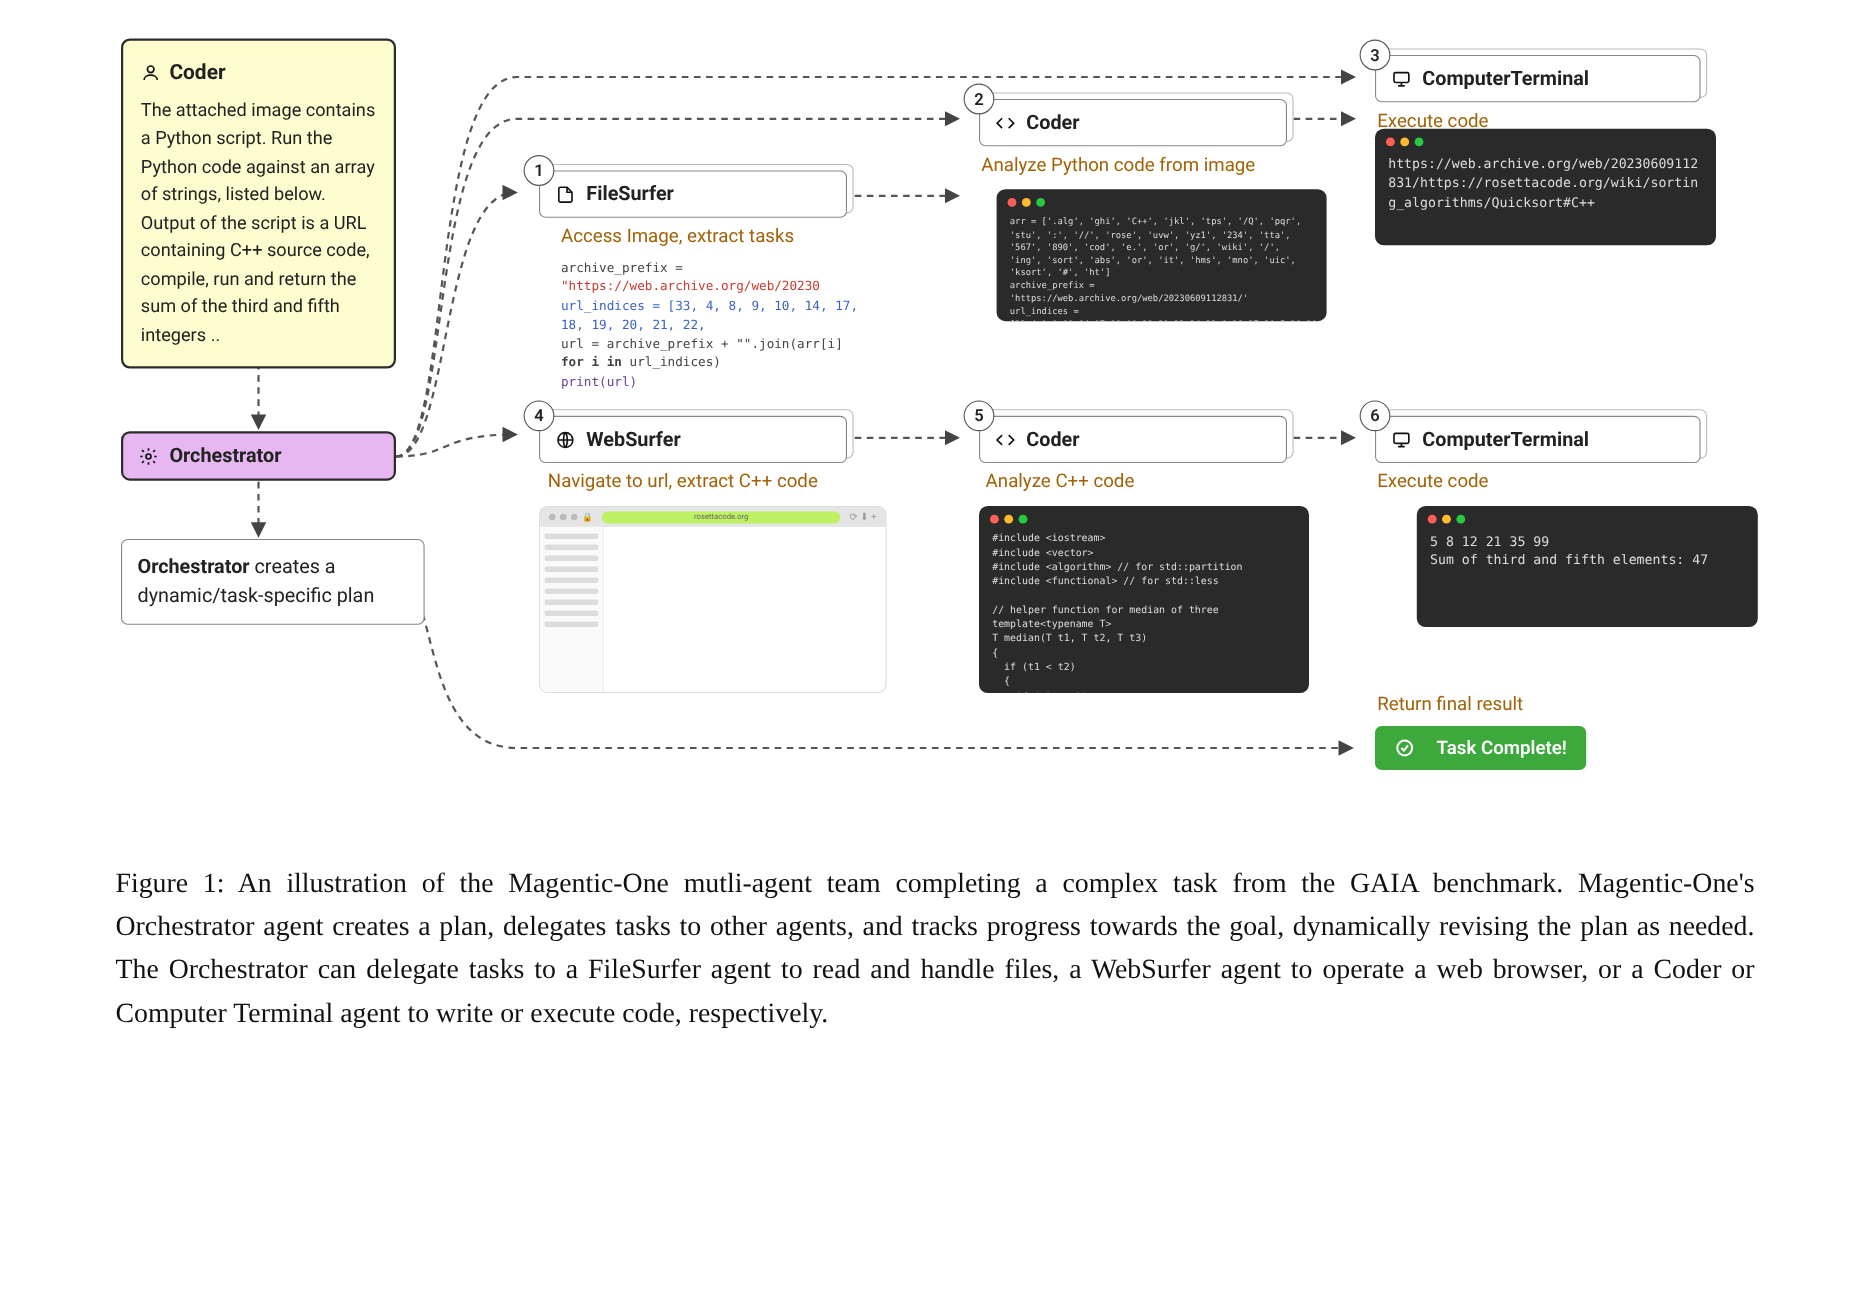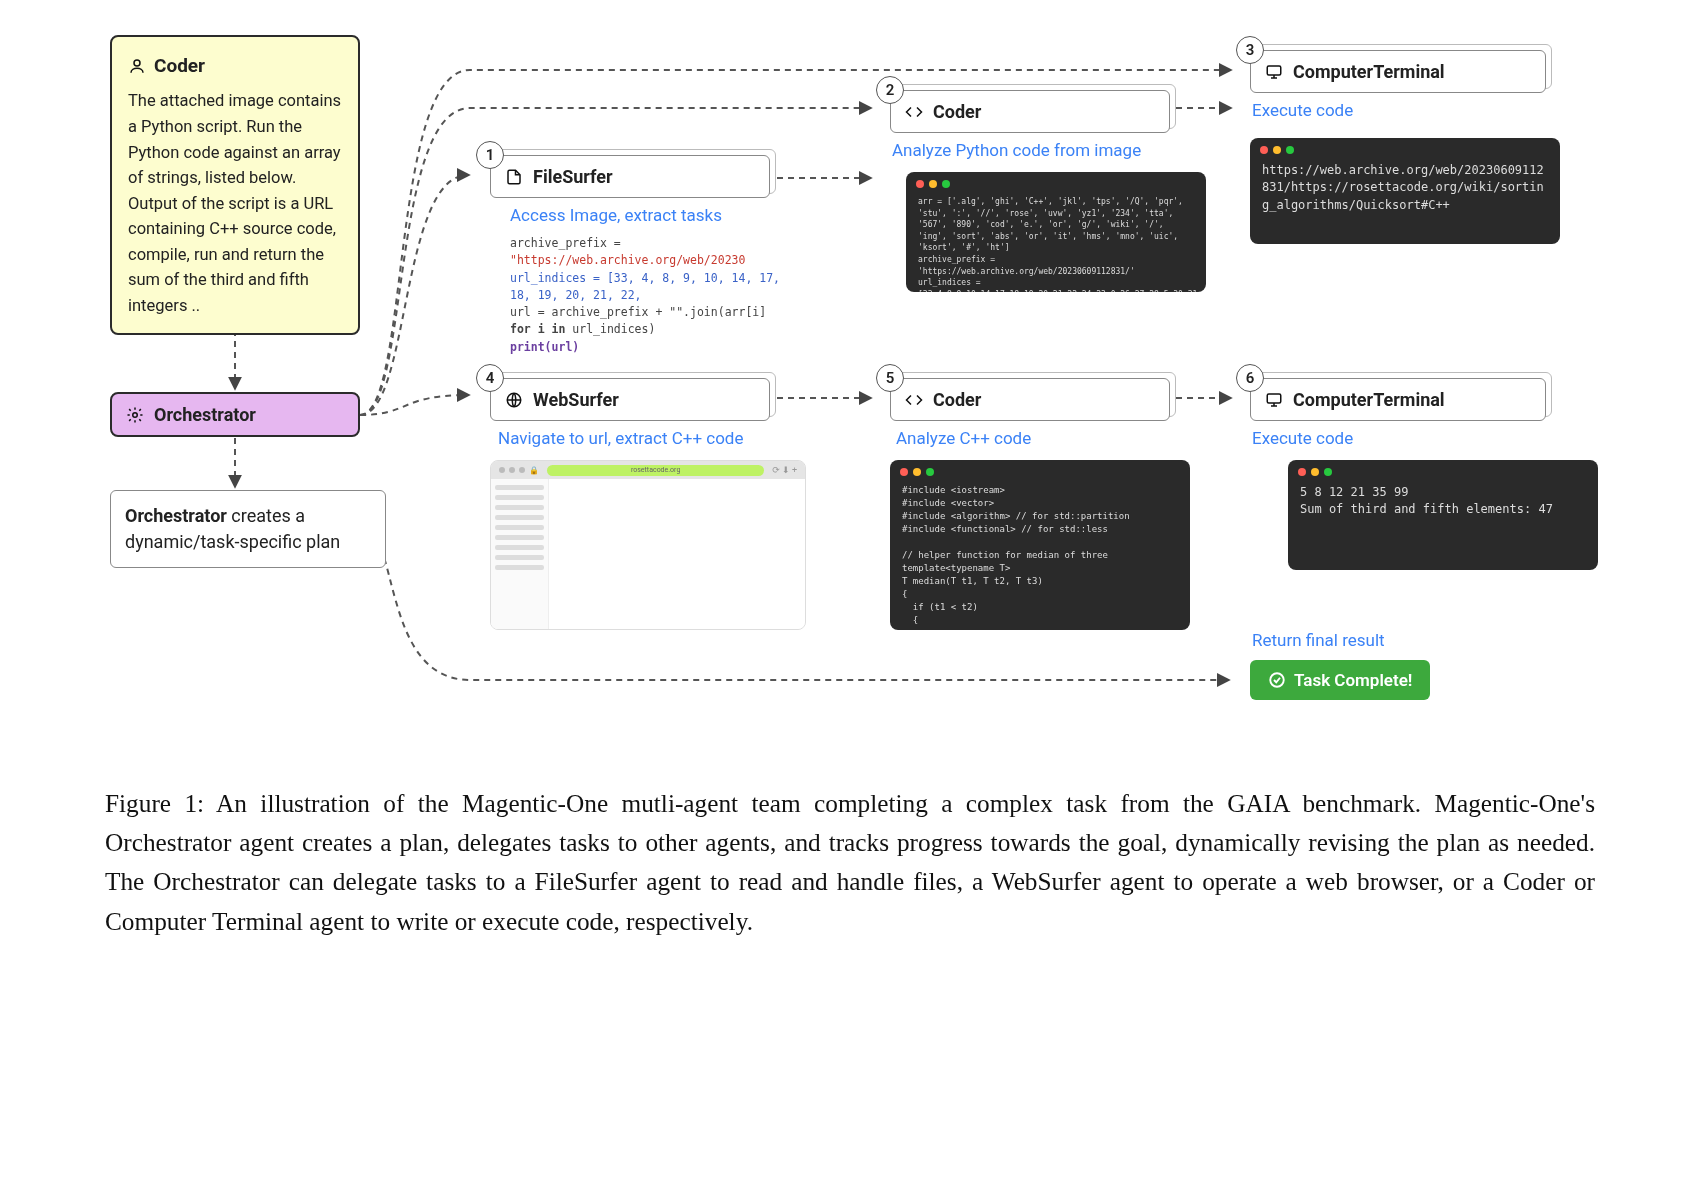"Execute code" .subtext { color: #3b82f6 -> #a16207 }
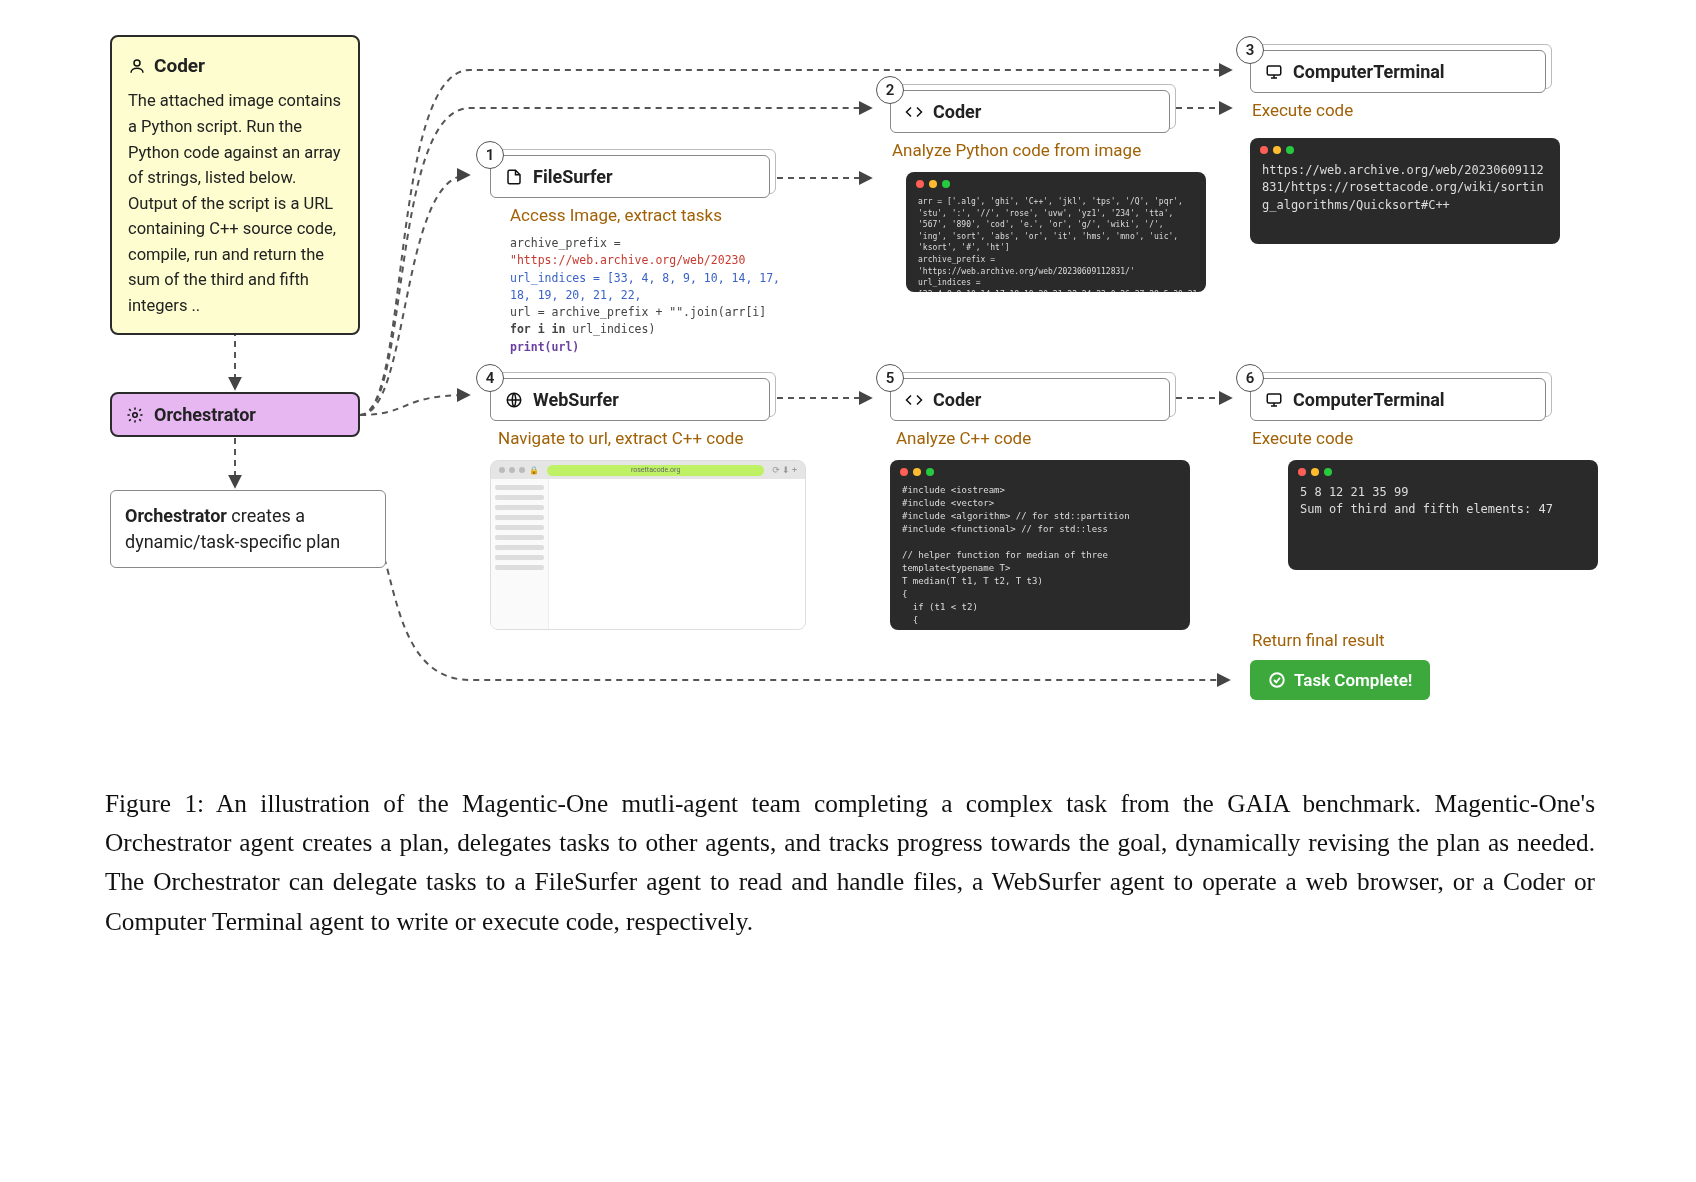"https://web.archive.org/web/202306091128" div.code-panel { top: 138px -> 117px }
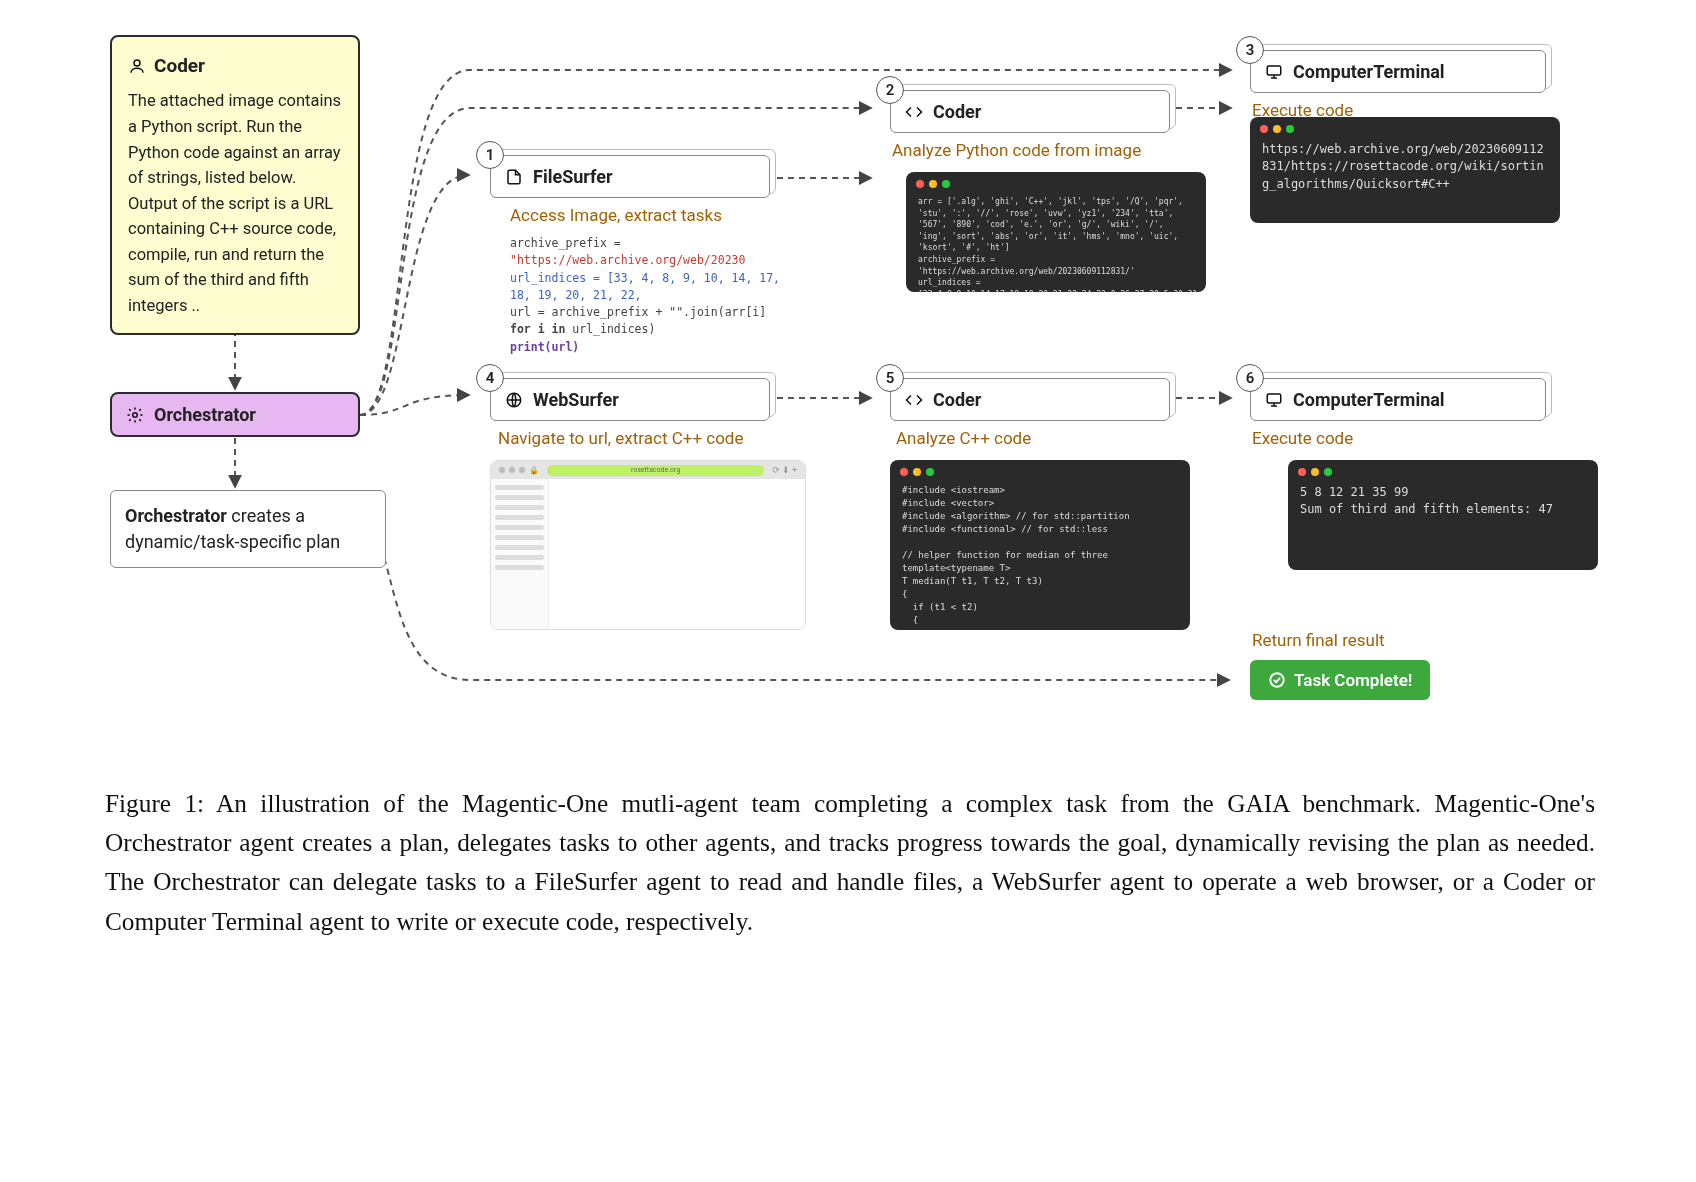"print(url)" div { font-weight: 700 -> 400 }
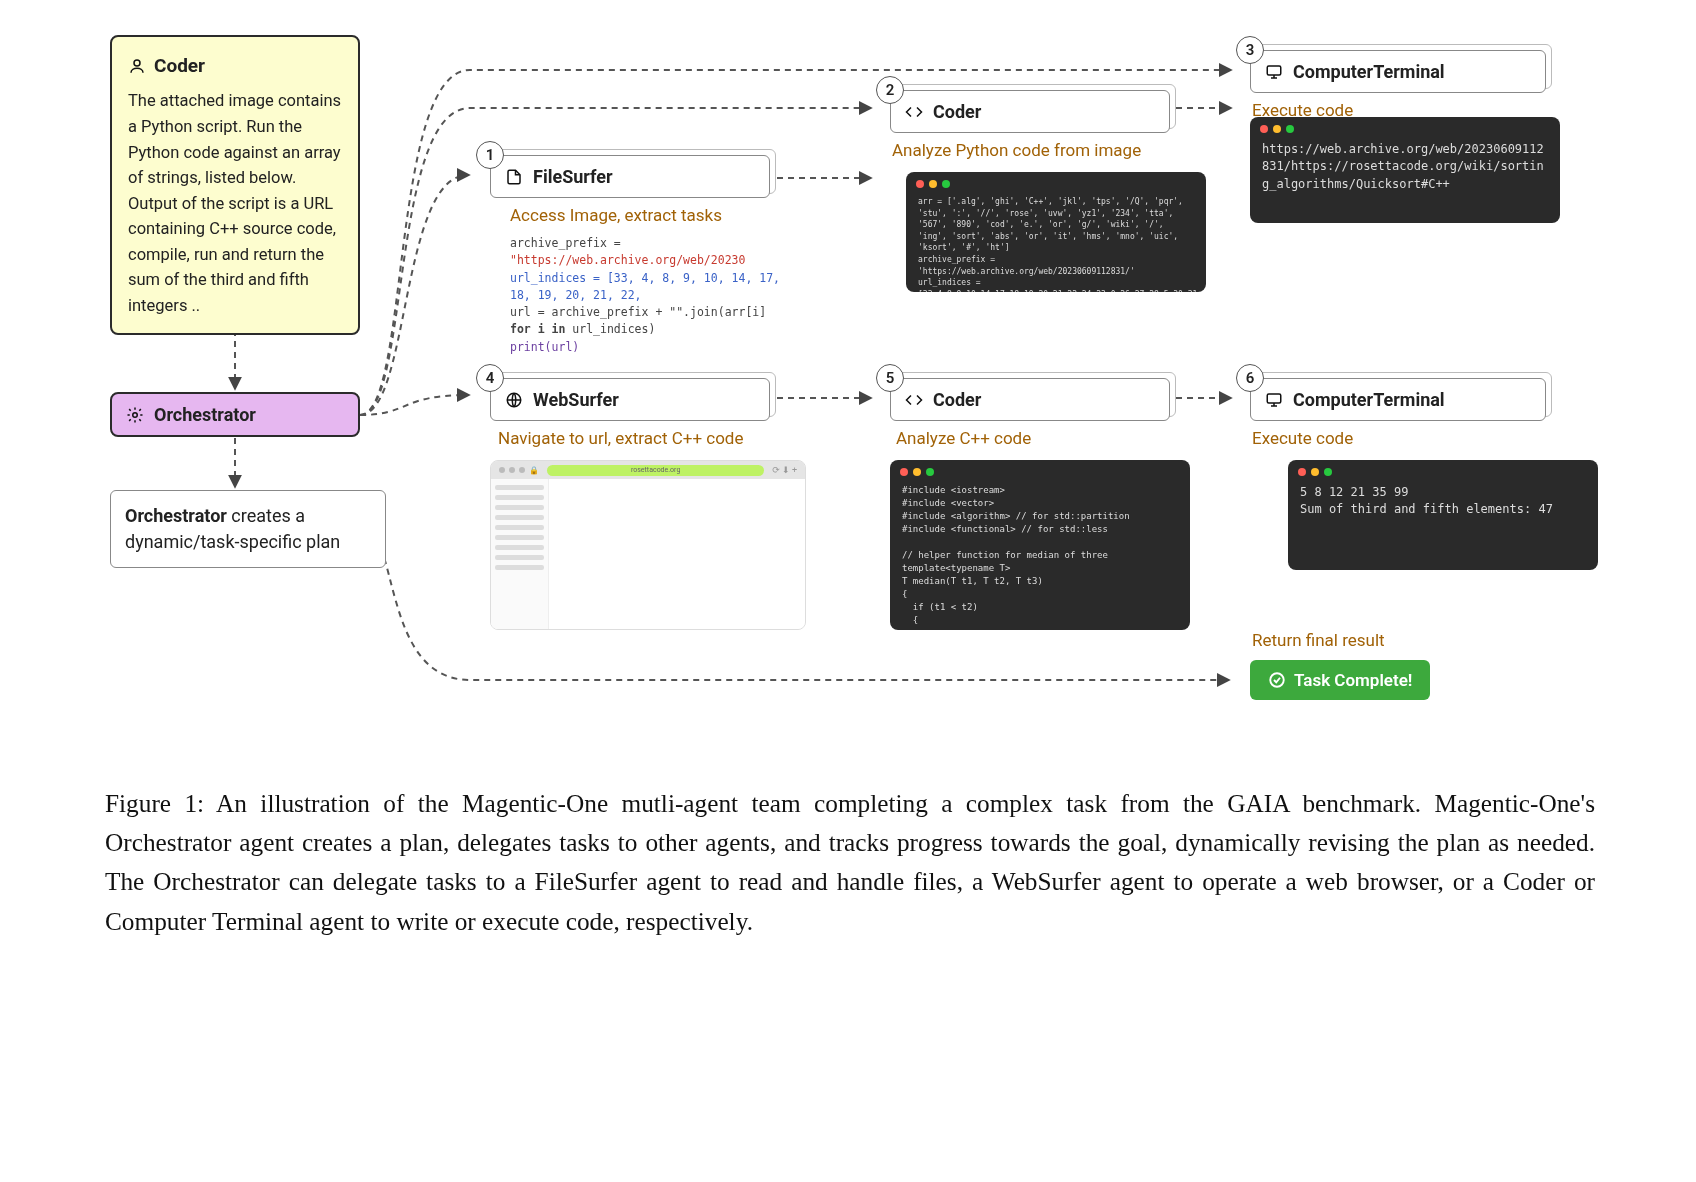"Task Complete!" .complete-btn { gap: 8px -> 20px }
